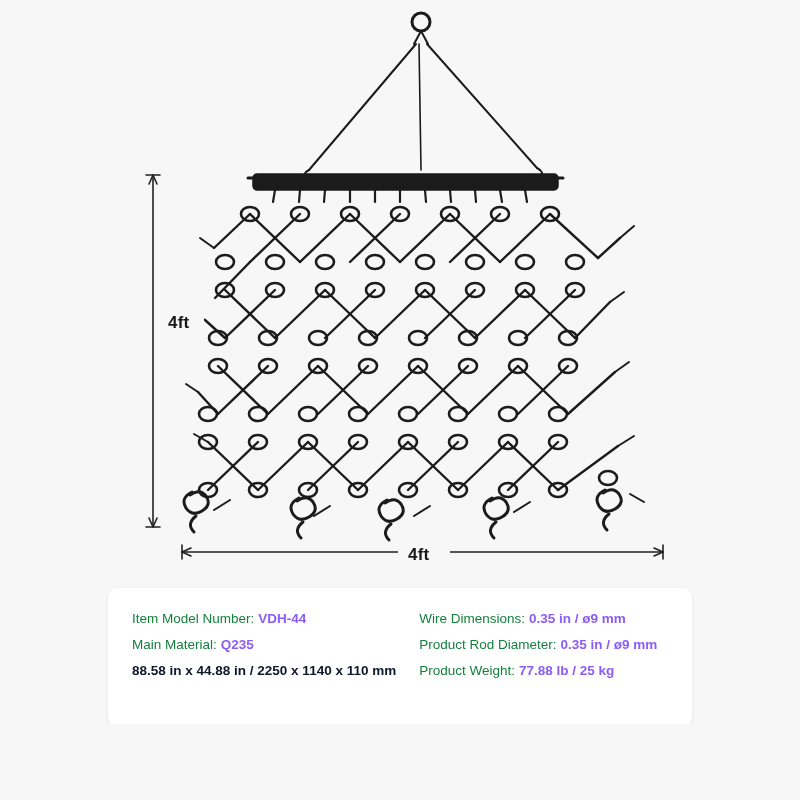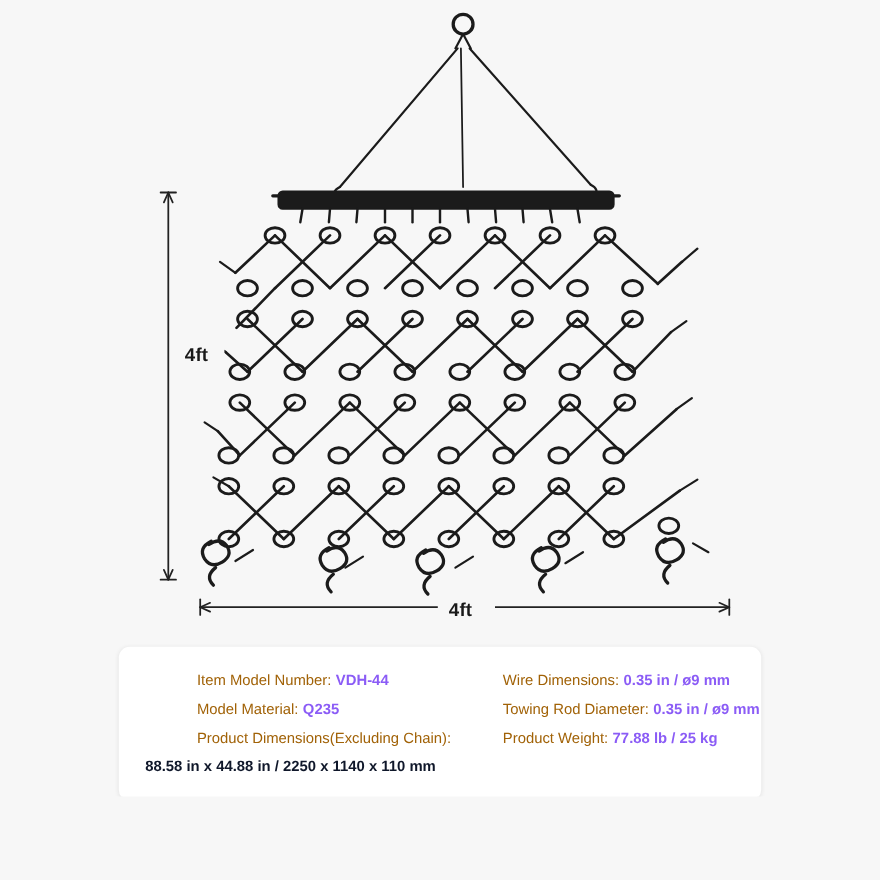"Item Model Number:" .spec-label { color: #a16207 -> #15803d; margin-left: 47px -> none }
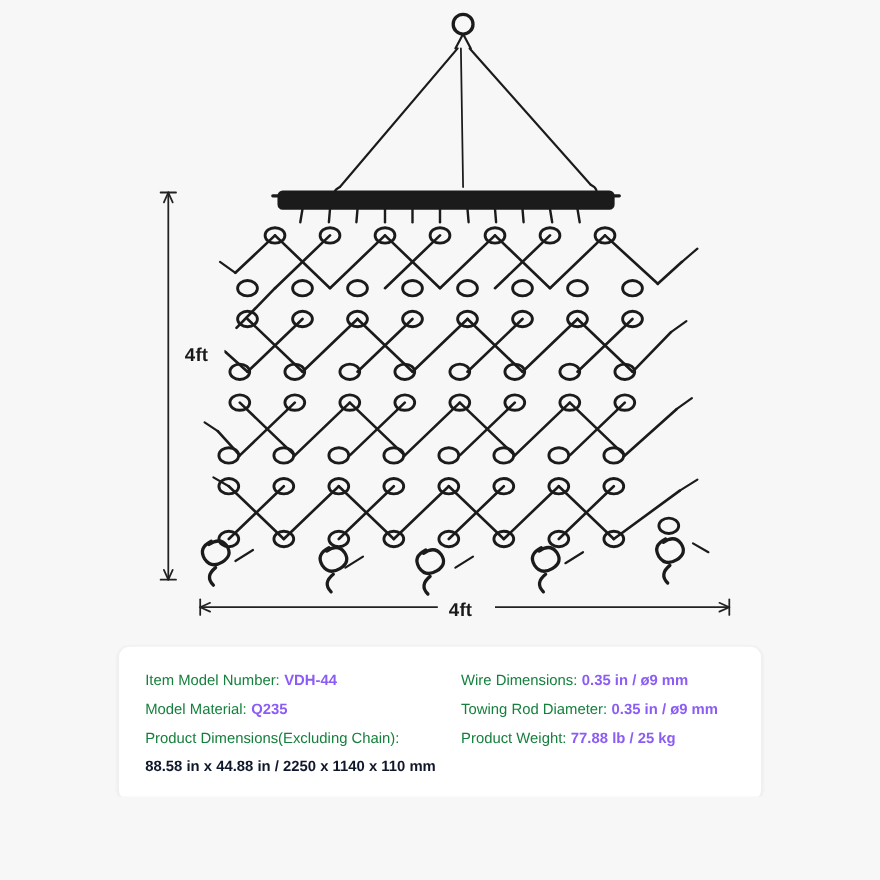"Model Material:" span.spec-label { text: Model -> Main }
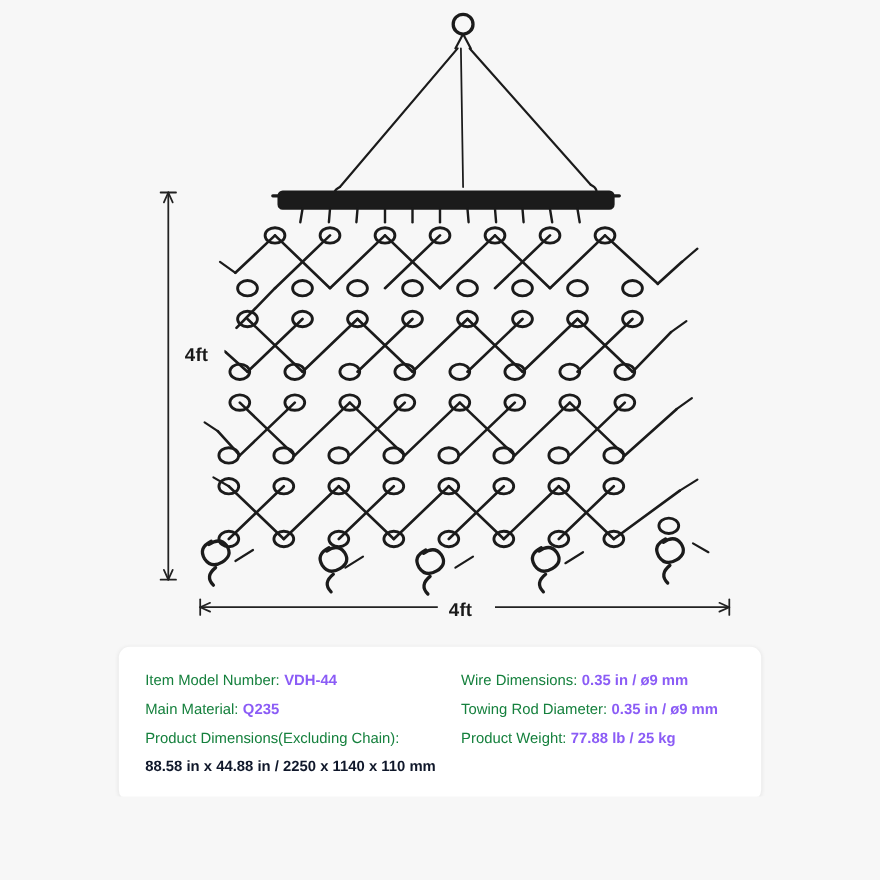"Towing Rod Diameter:" span.spec-label { text: Towing -> Product }
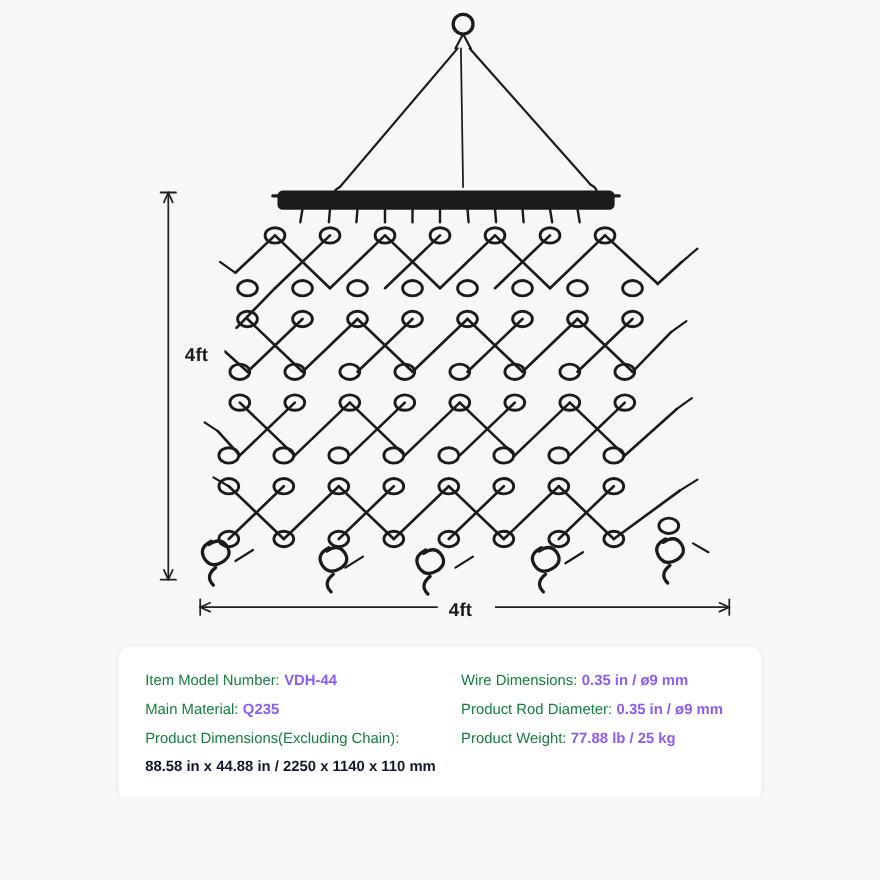"Product Dimensions(Excluding Chain):" div.spec-row { html: <div> <span>Product Dimensions(Excluding Chain):</span> </div> -> none }
